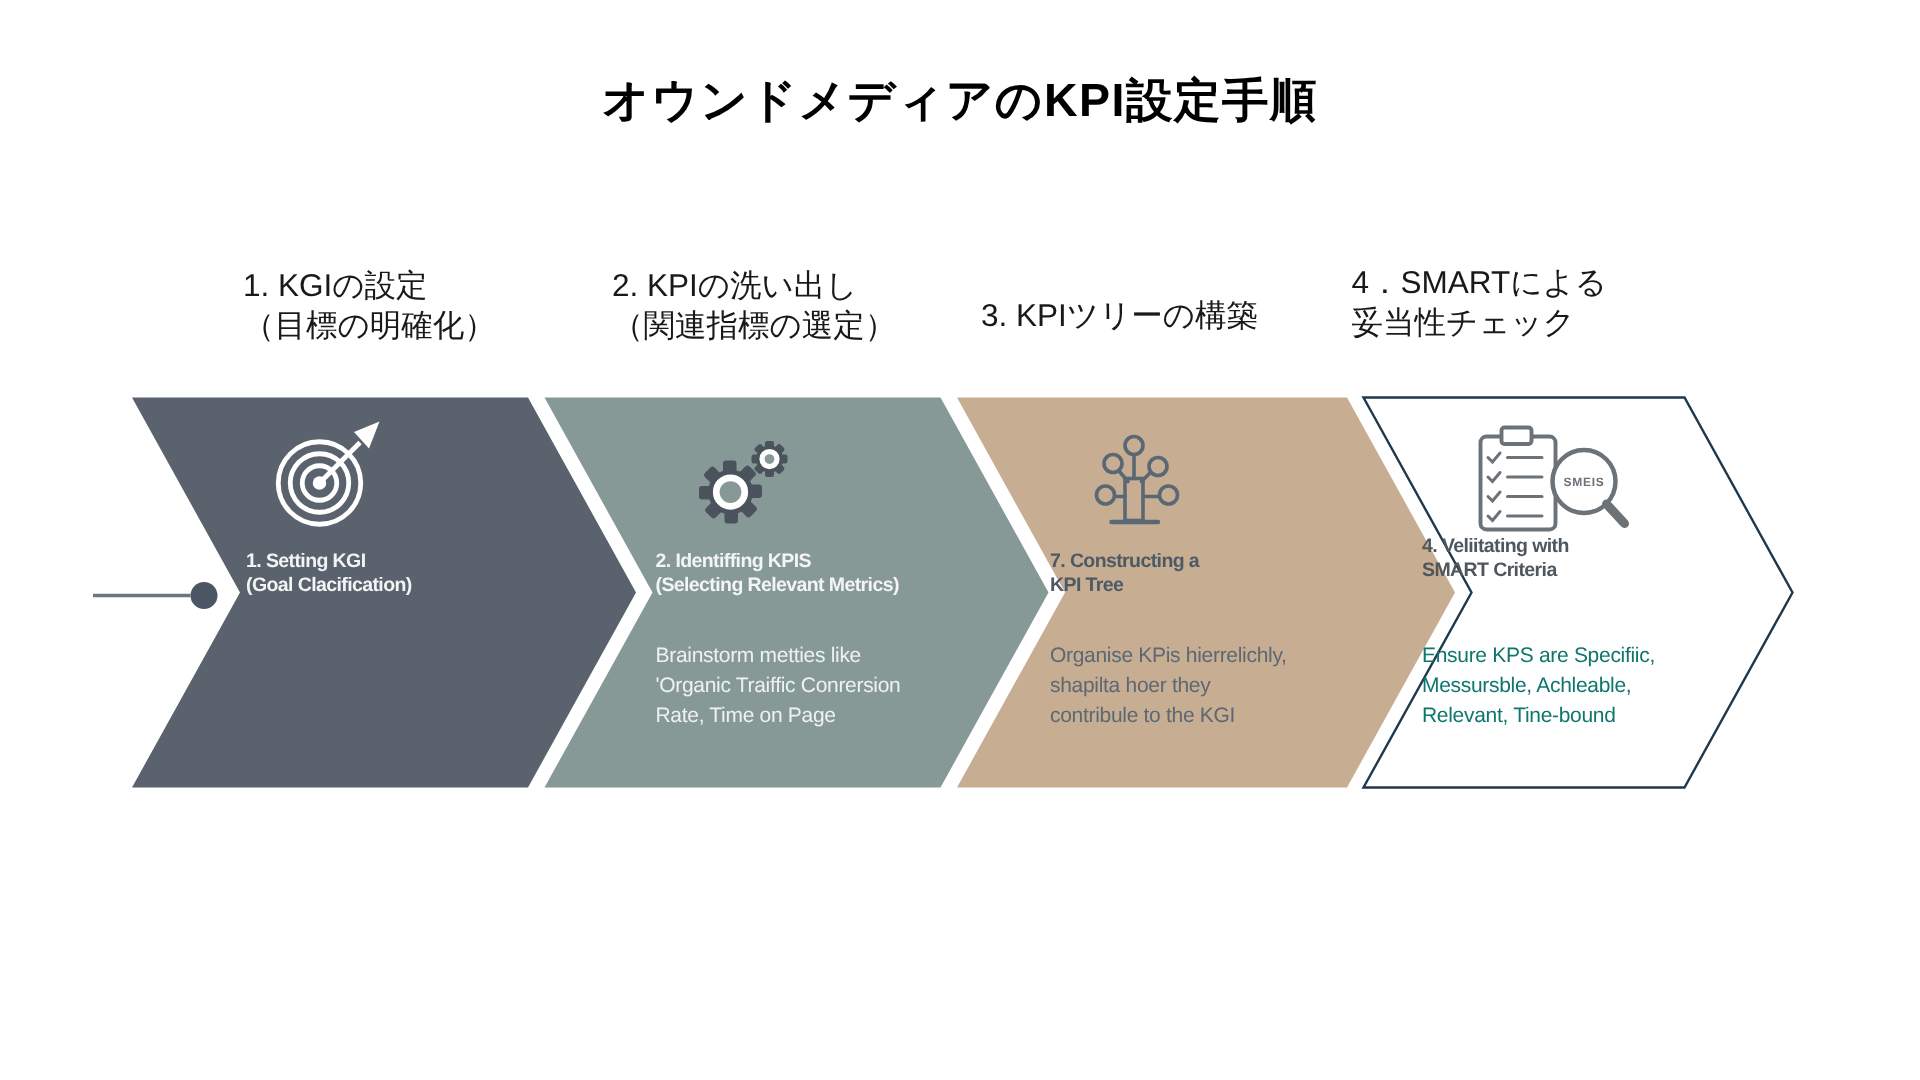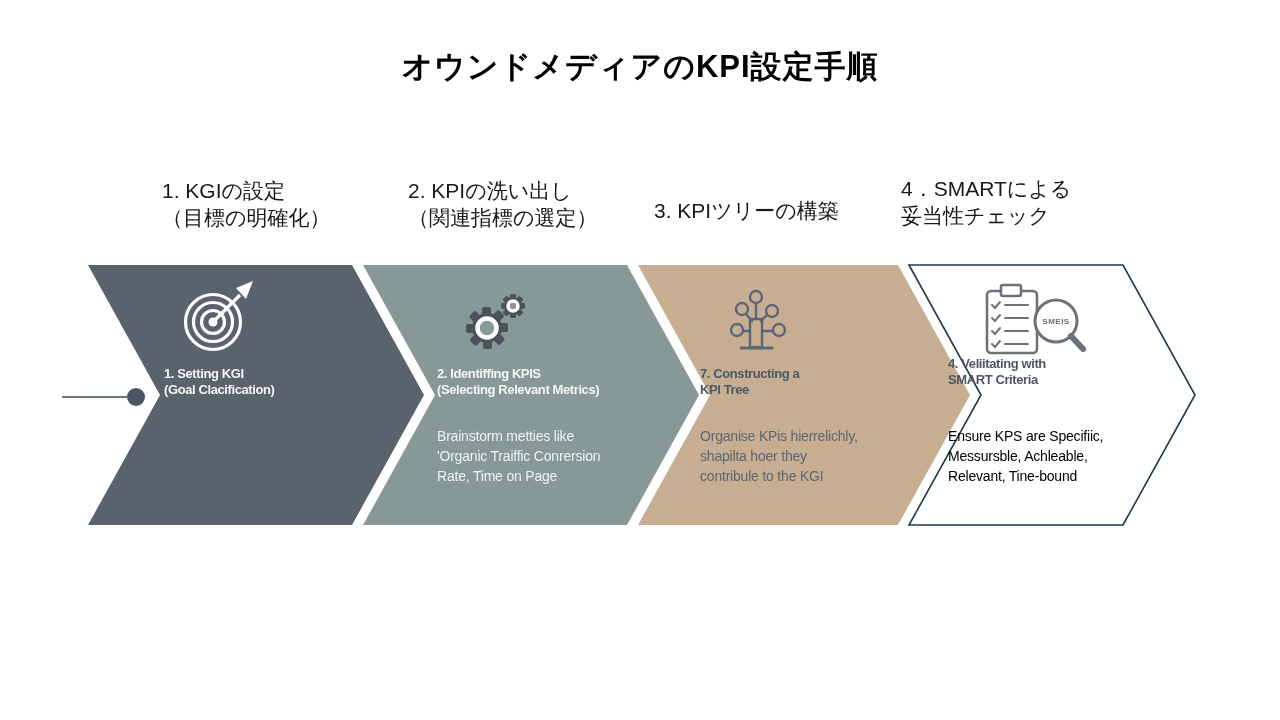"Ensure KPS are Specifiic," #b4 { color: #000000 -> #0f766e }
